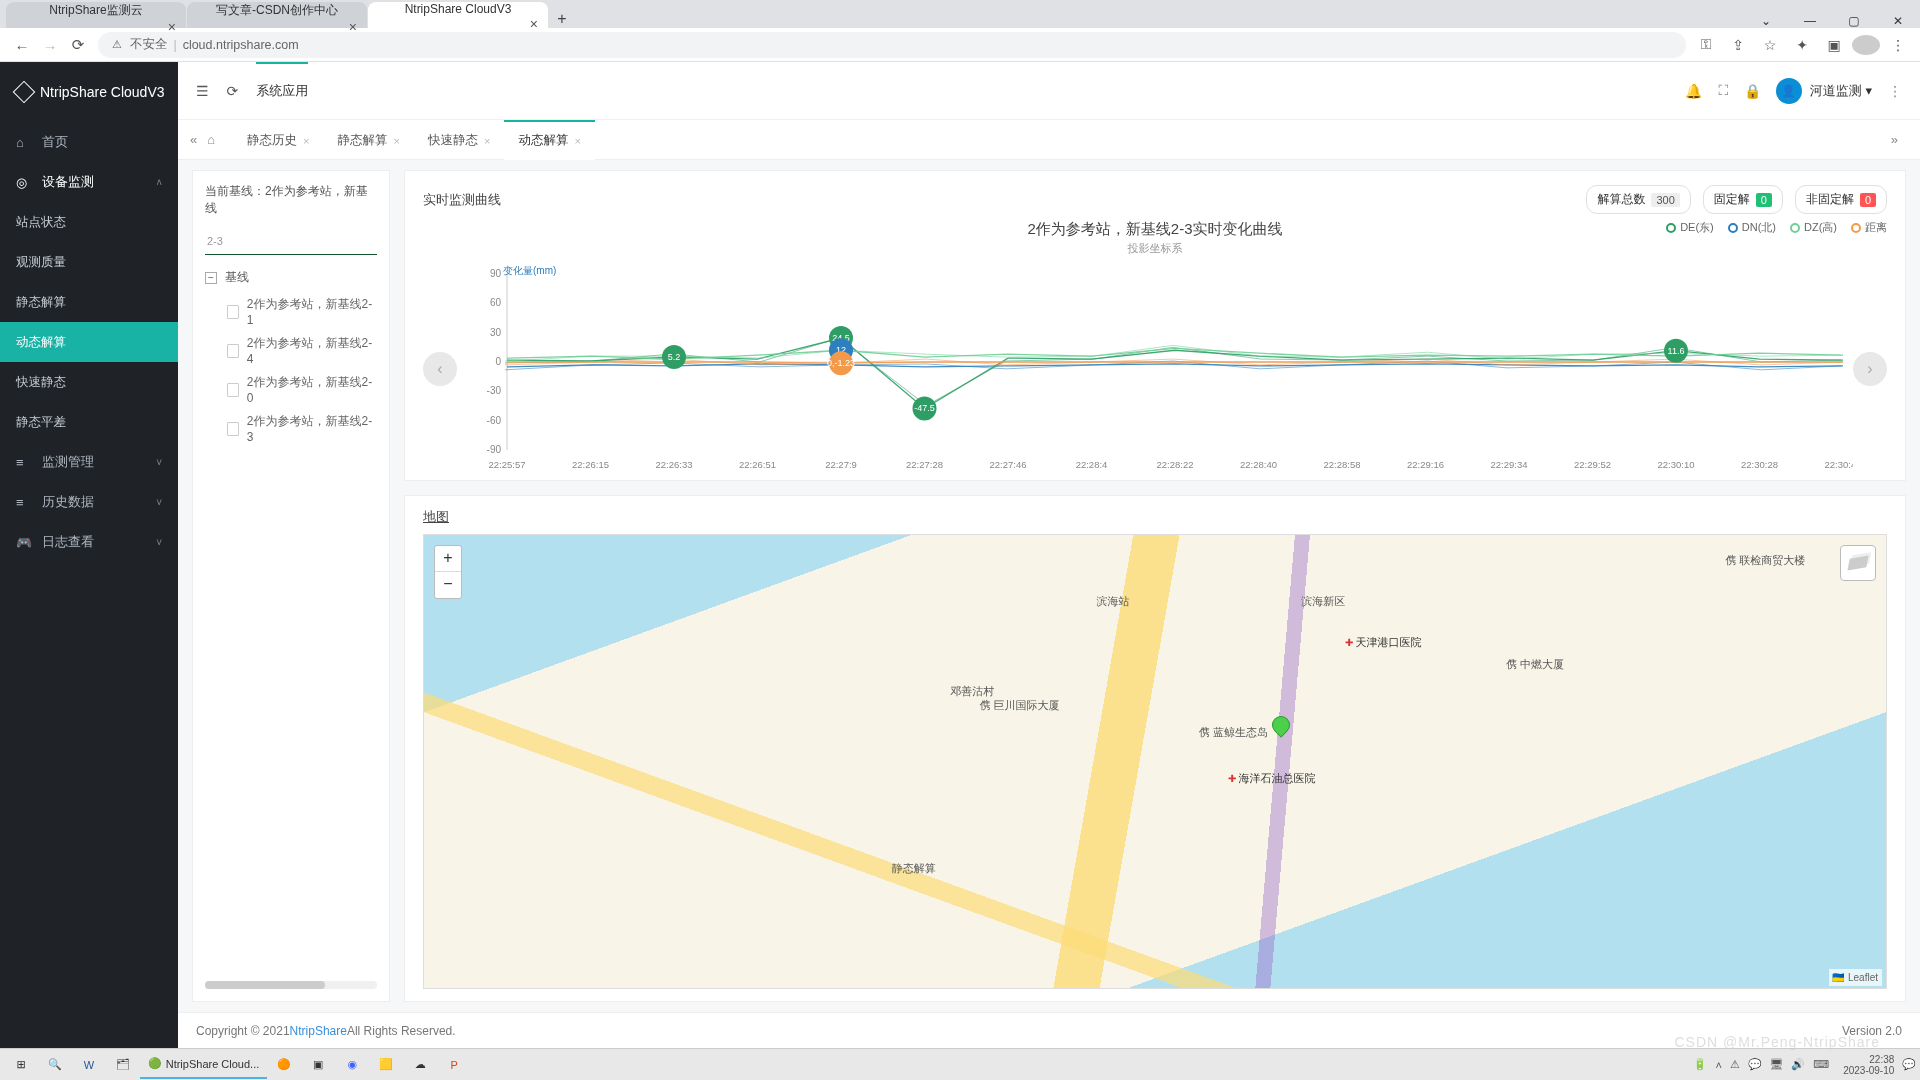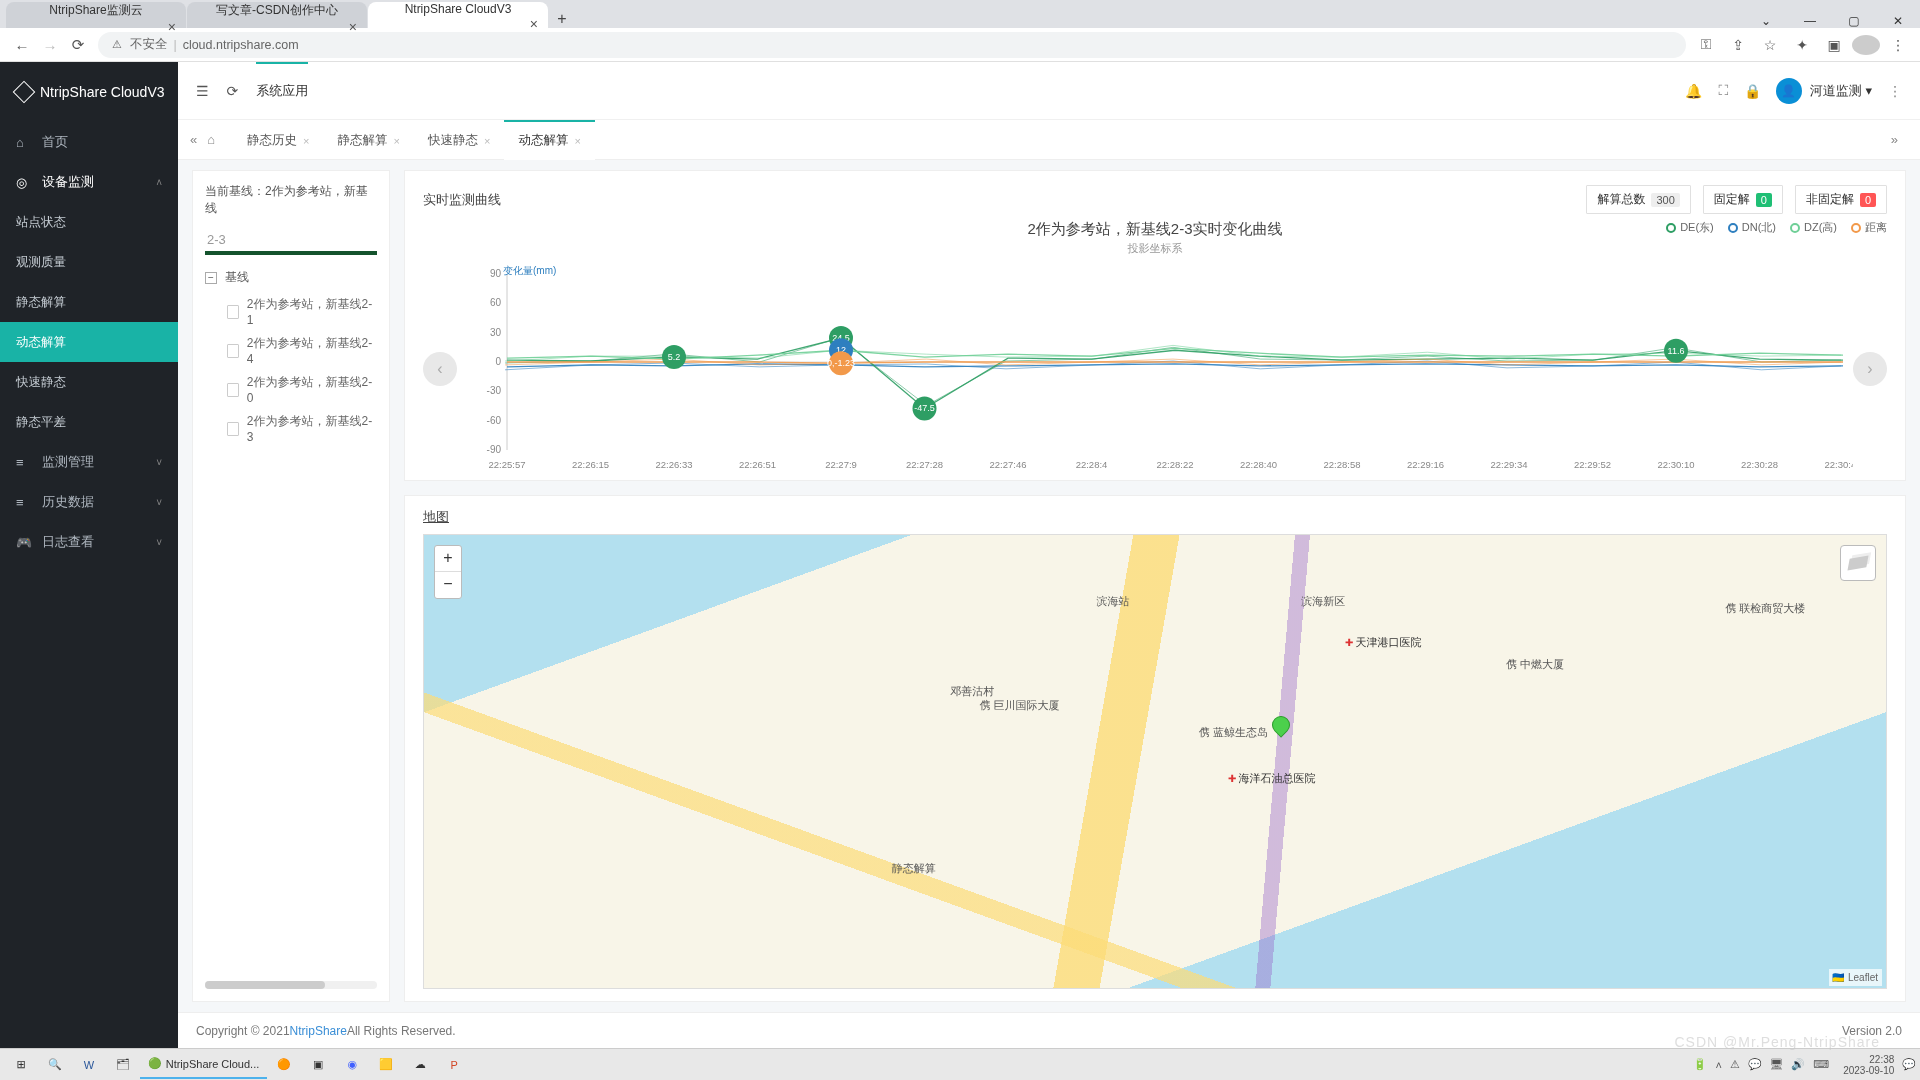"解算总数" .stat-box { border-radius: 1px -> 11px }
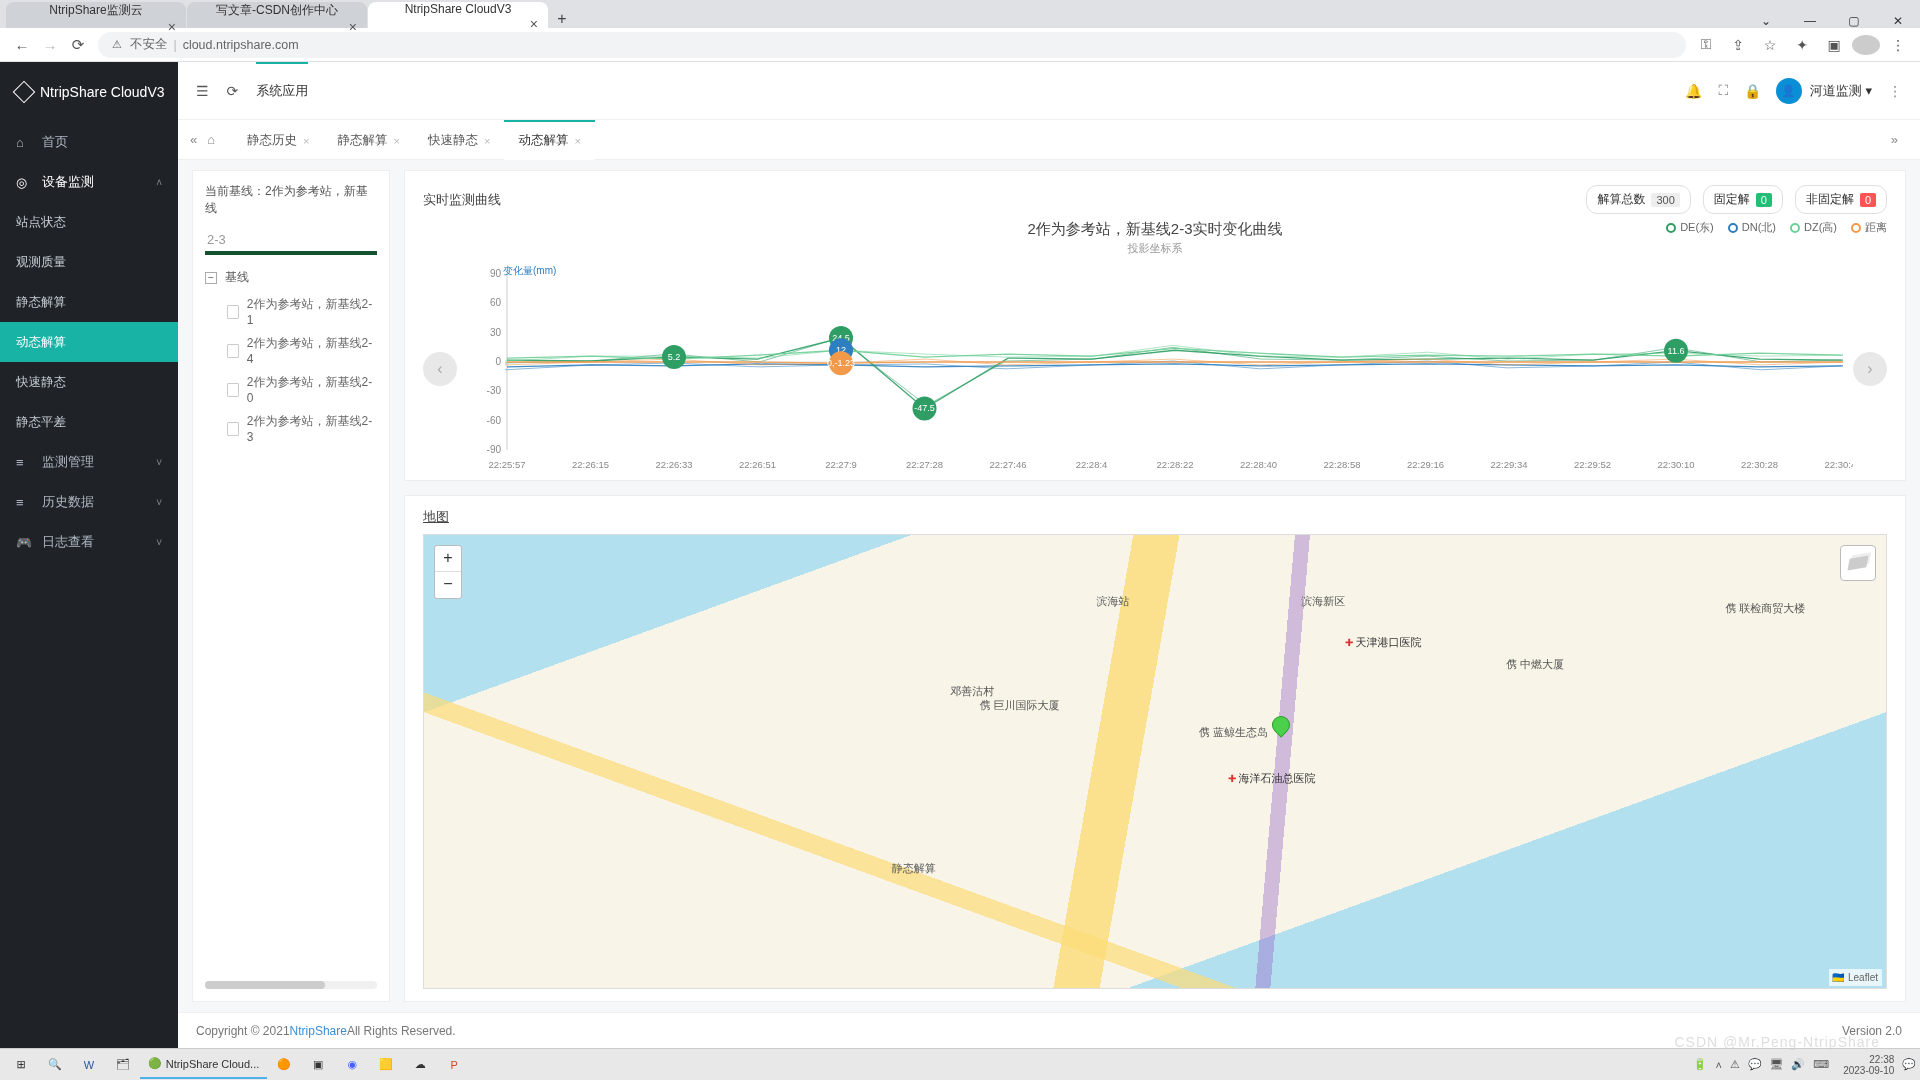"2-3" .search-input { border-bottom: 4px solid #14532d -> 1px solid #14532d; font-size: 13px -> 11px }
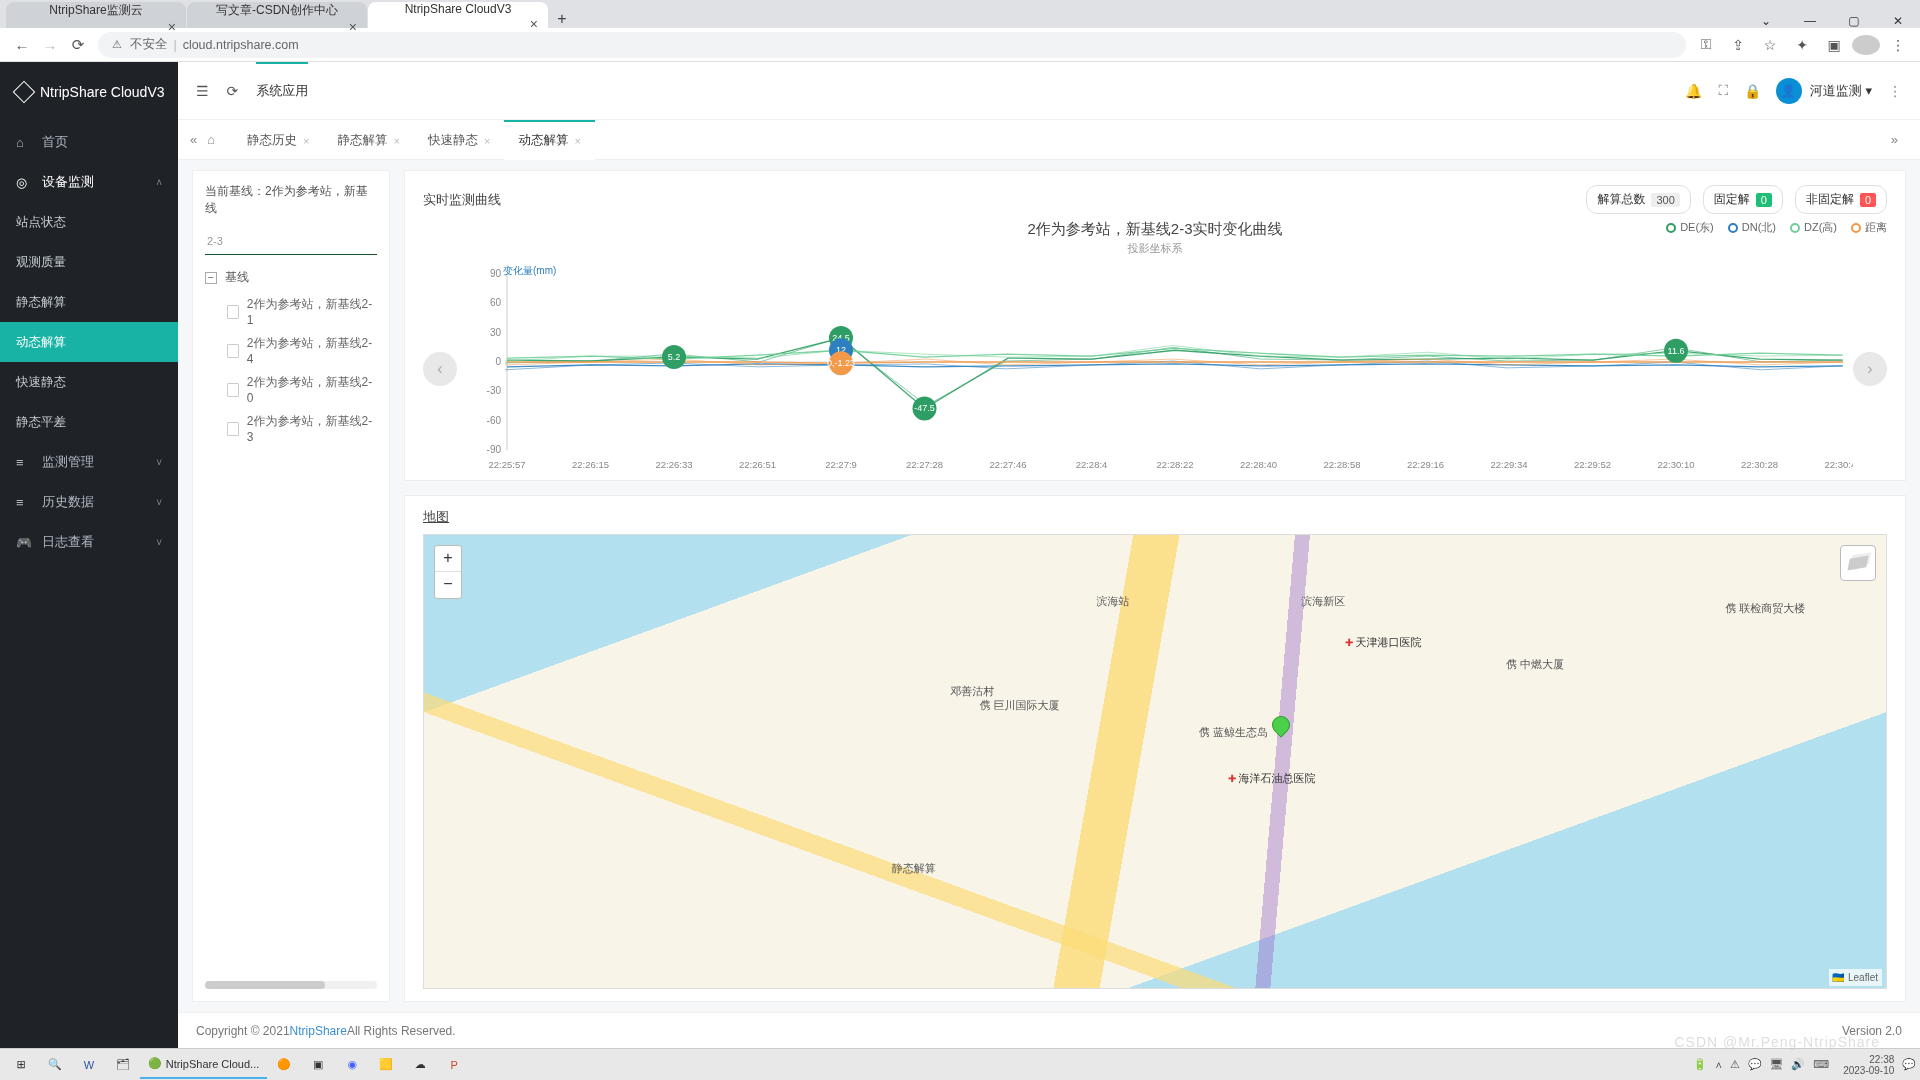"㑺 联检商贸大楼" div.map-label { margin-top: 48px -> none }
